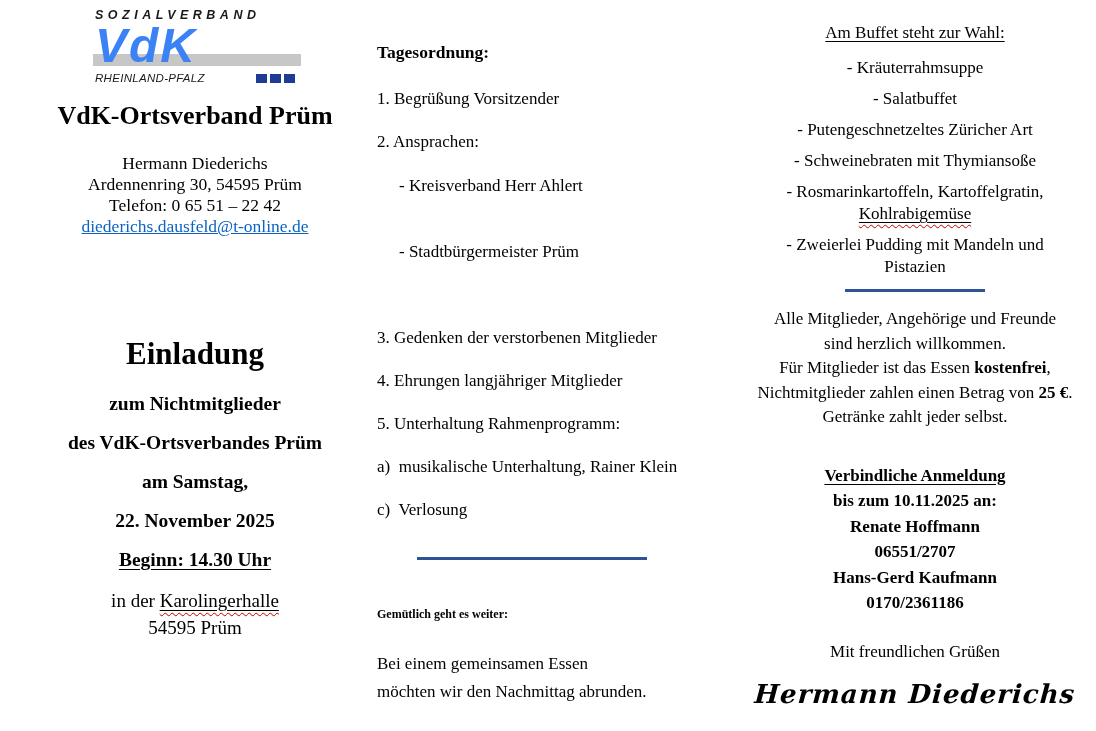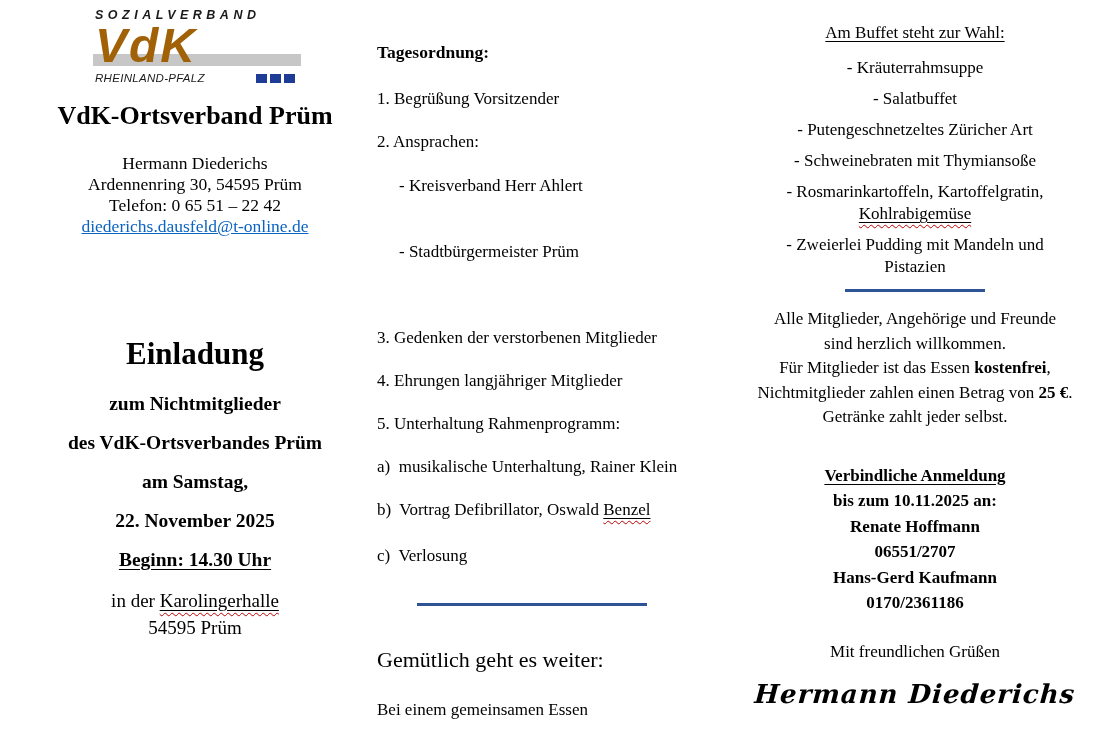"VdK" .logo-main { color: #a16207 -> #3b82f6 }
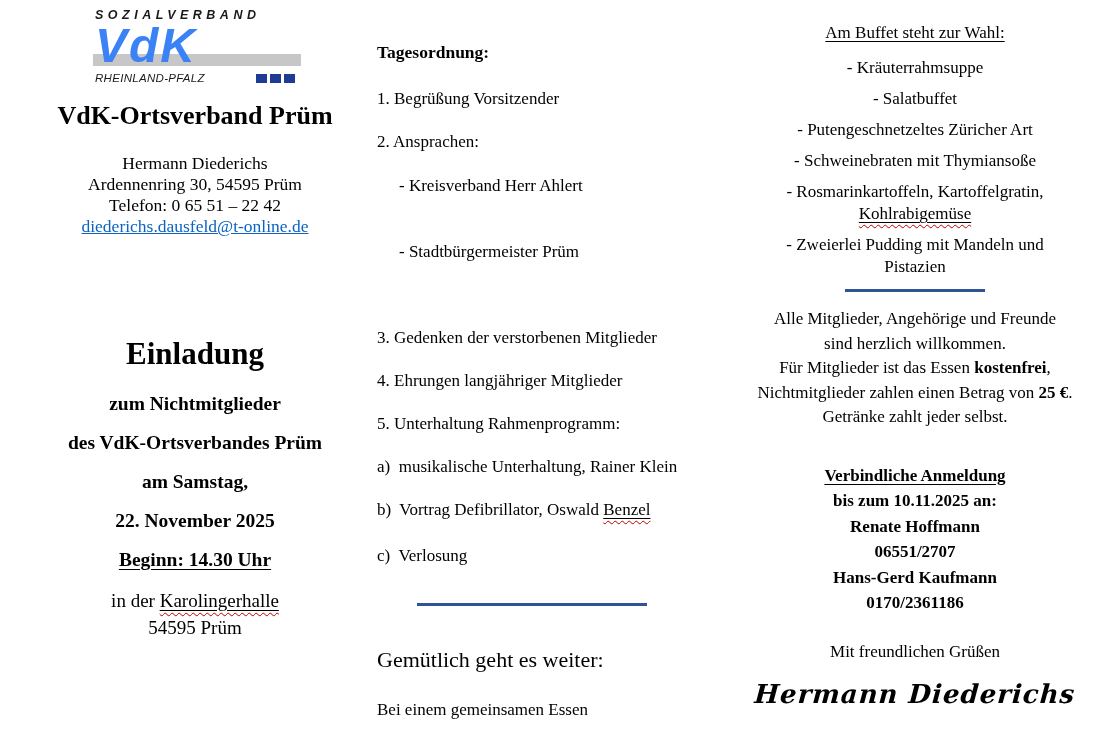"b) Vortrag Defibrillator, Oswald Benzel" div.agenda-item { html: <div><span>b) Vortrag Defibrillator, Oswald </span><span><span>Benzel</span></span></div> -> none }
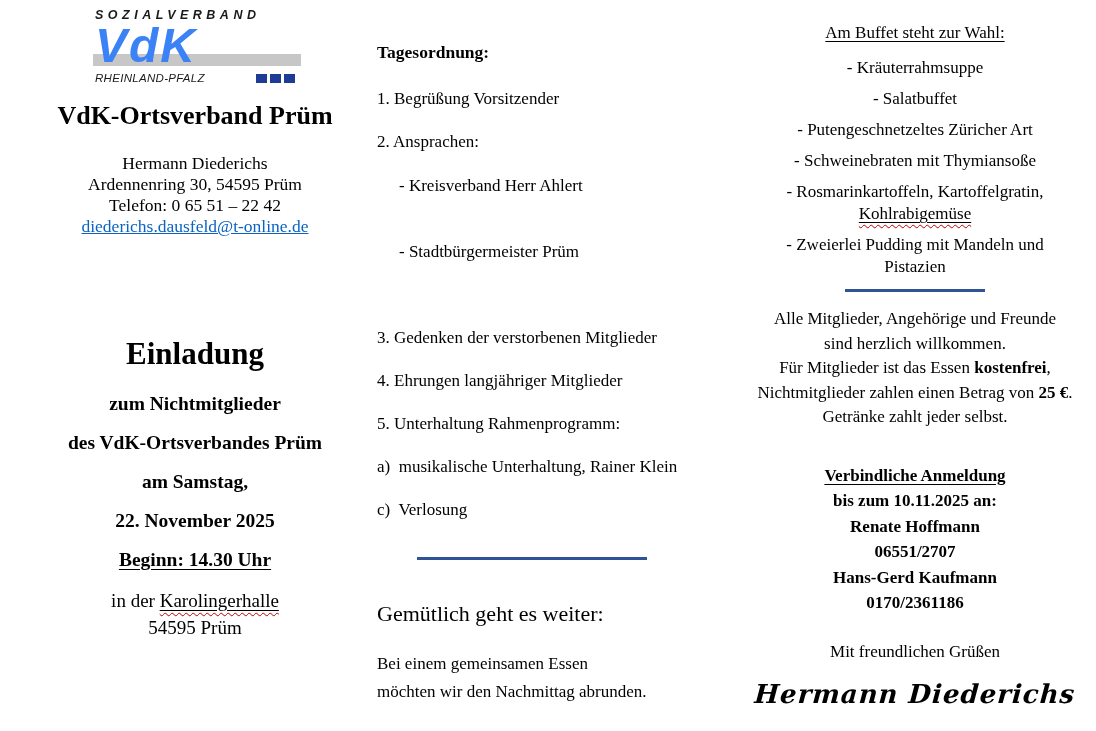"Gemütlich geht es weiter:" .followup-h { font-size: 22px -> 12px; font-weight: normal -> bold }
